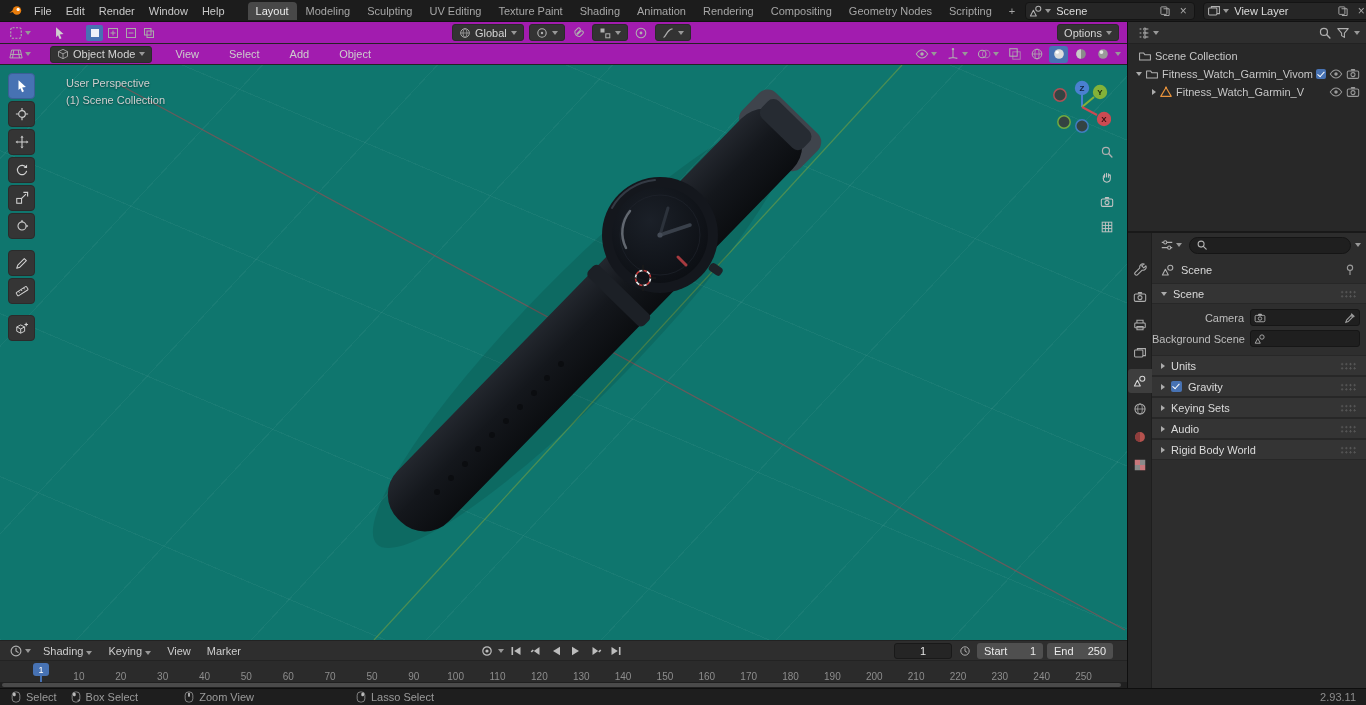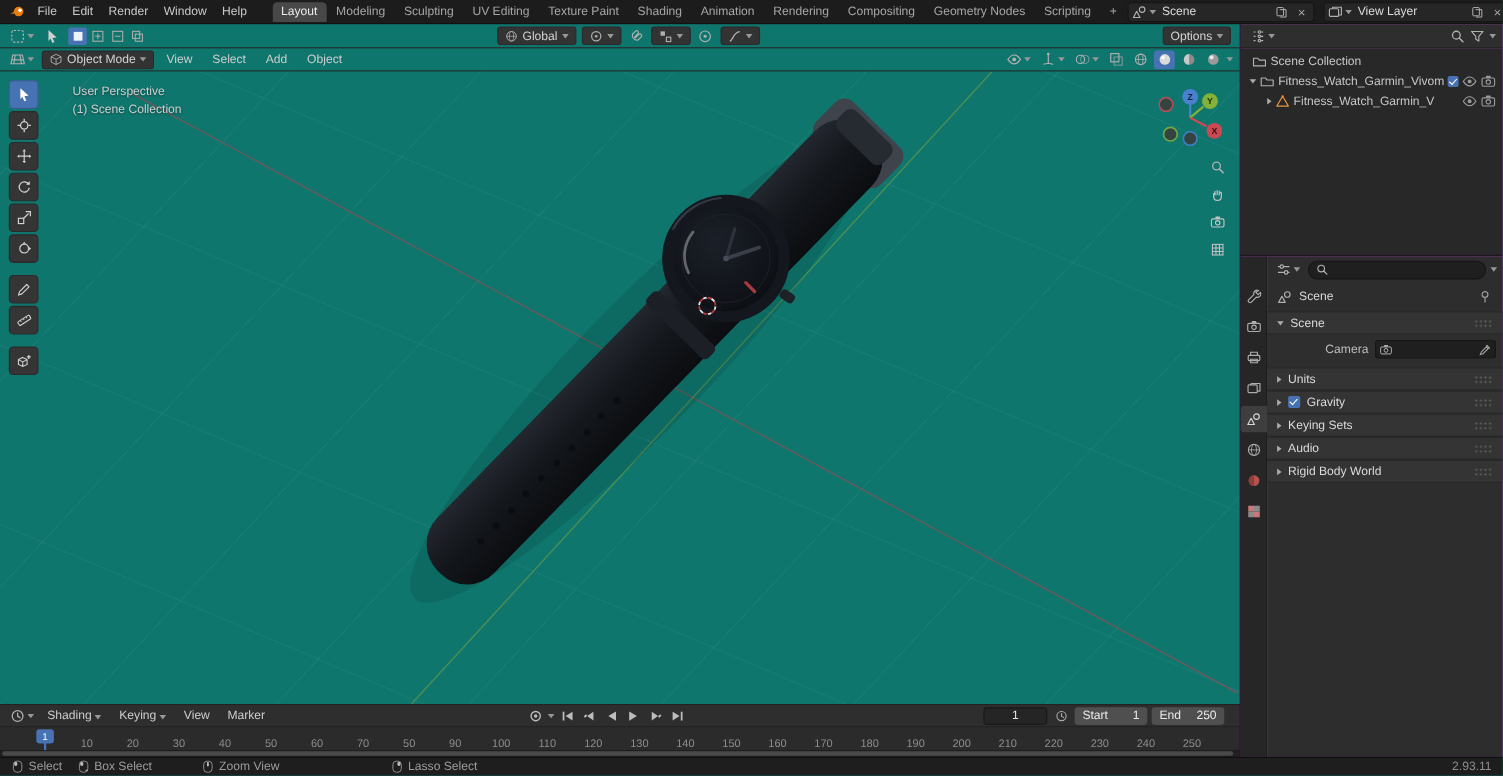"Global" .bar { background: #0f766e -> #a21caf; gap: 4px -> 16px }
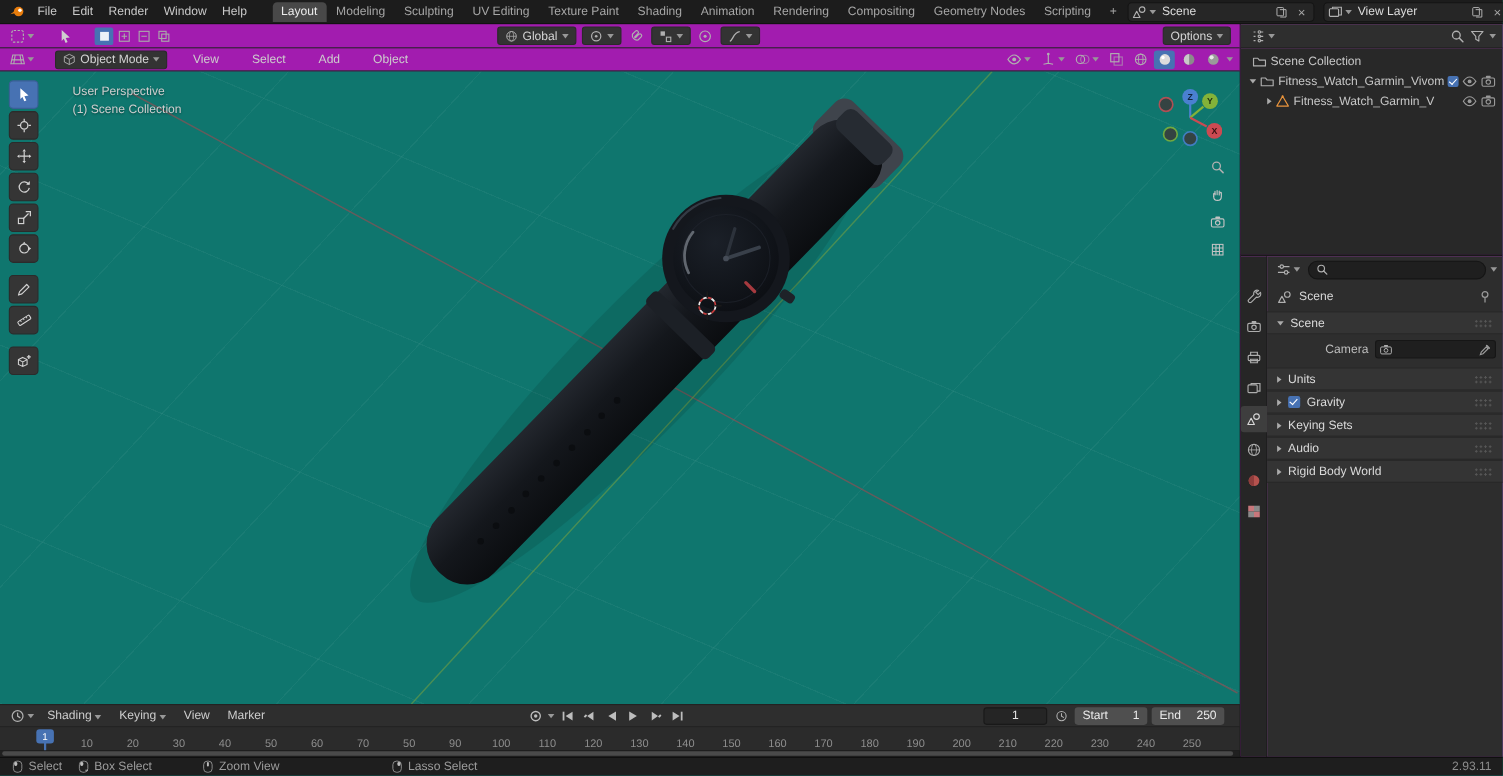"Background Scene" div.prow { html: none -> <div> <label>Background Scene</label> <div> <svg> <use></use> </svg> <span></span> </div> </div> }
